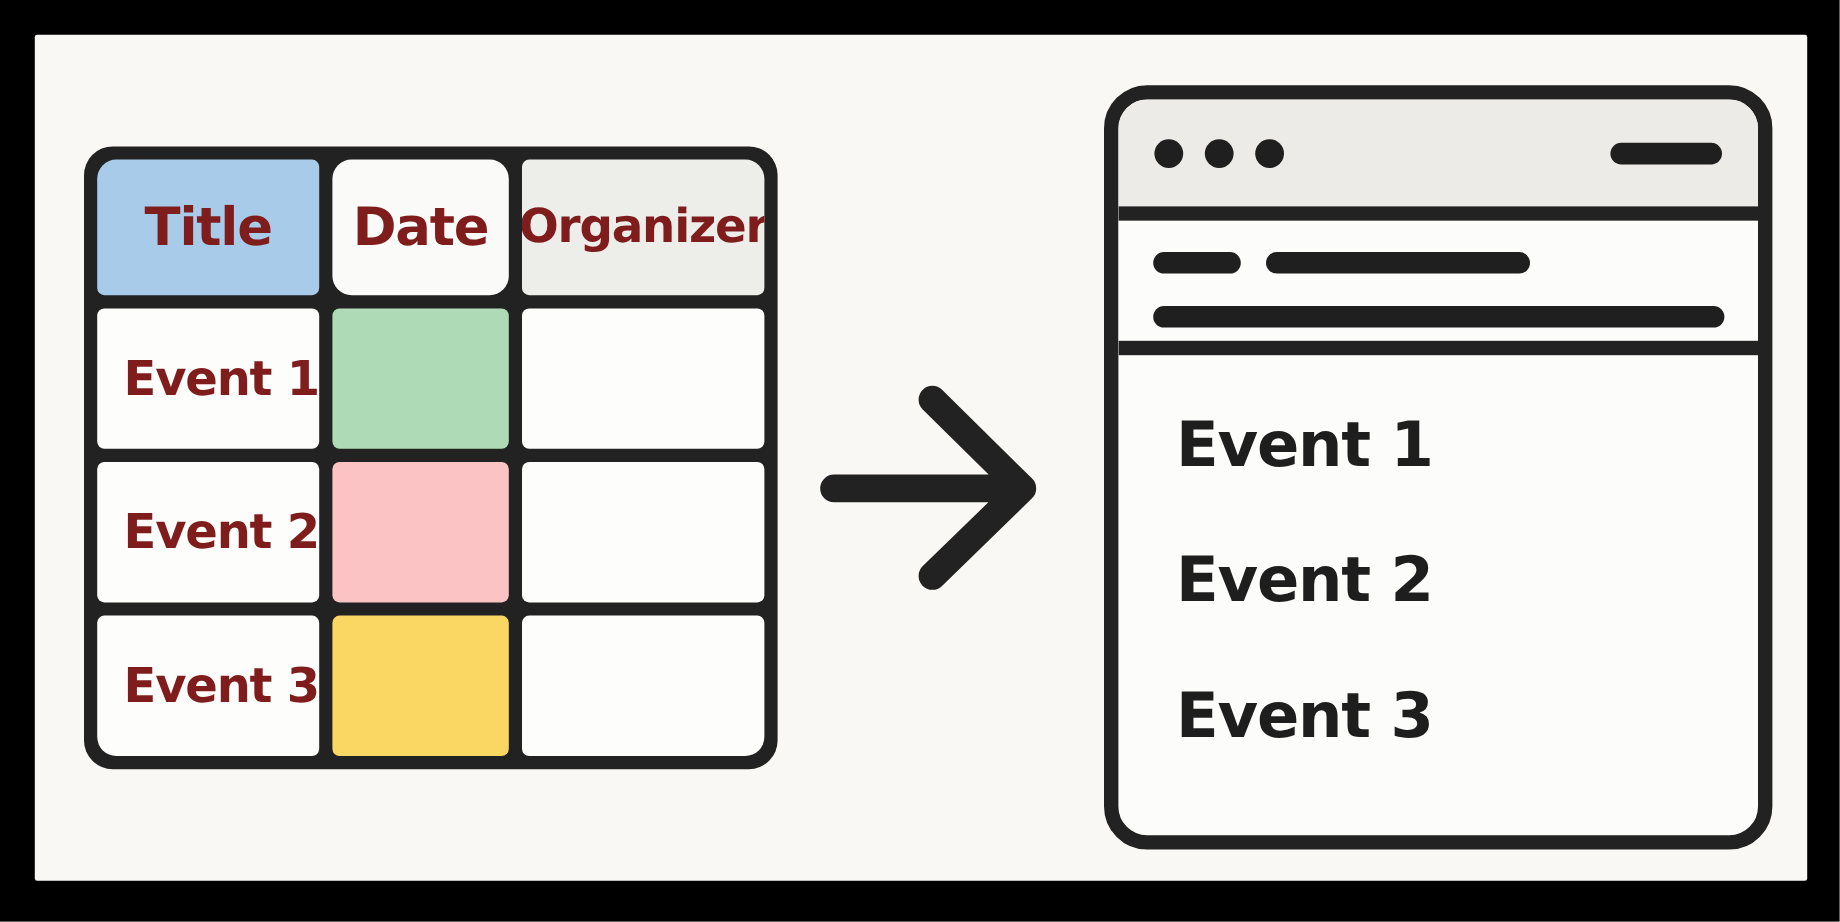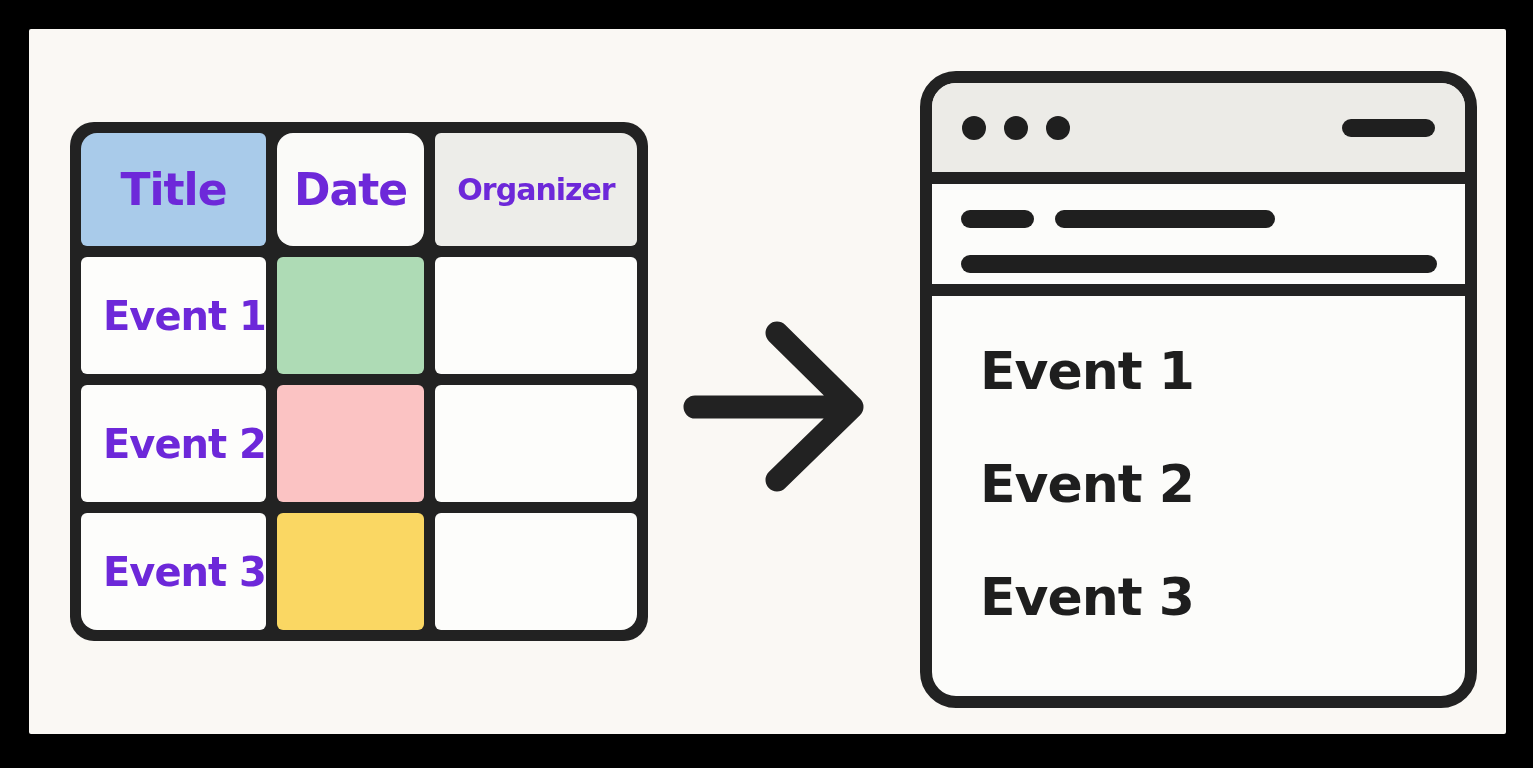"Title" .cell { color: #6d28d9 -> #7f1d1d }
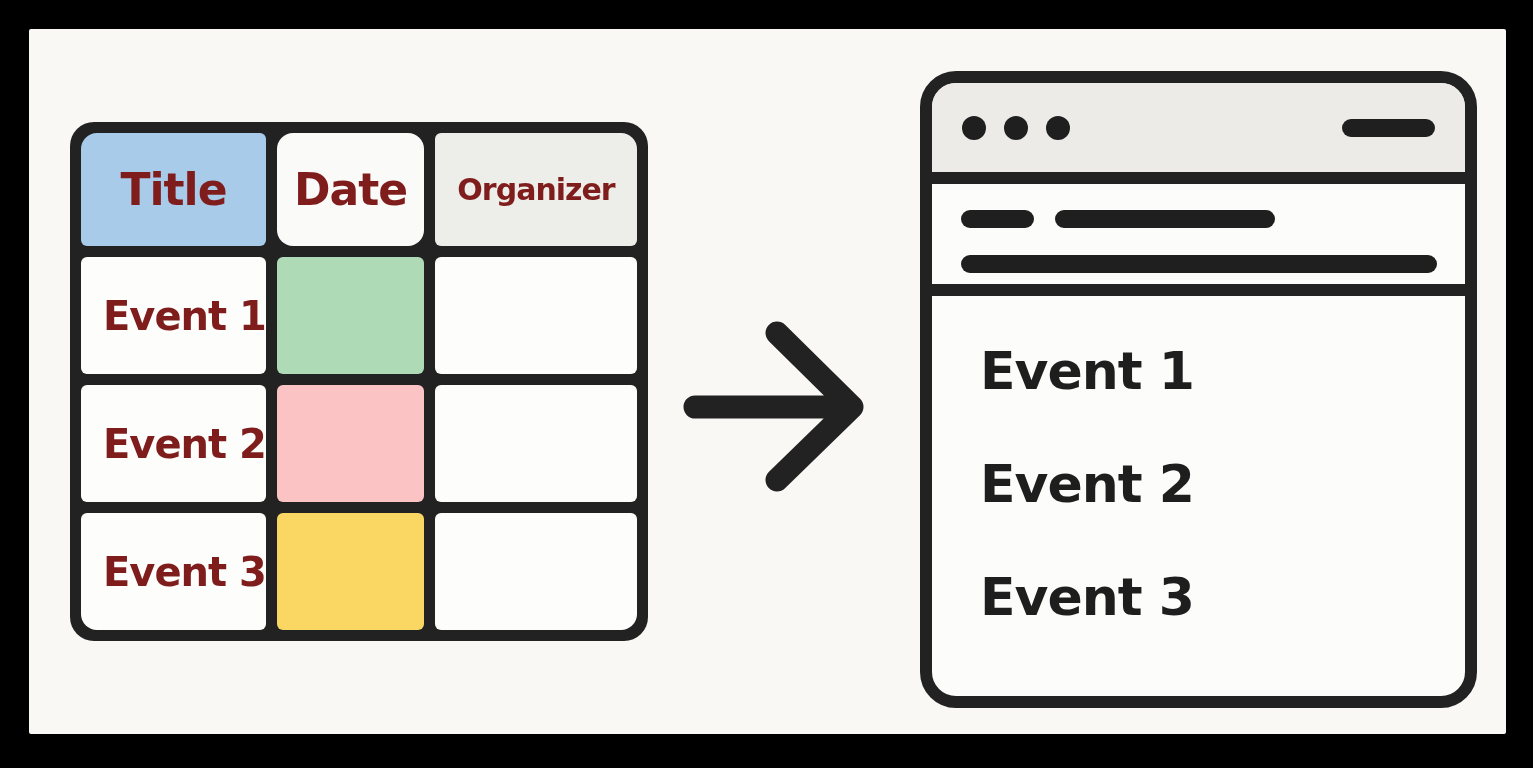"Organizer" .cell.header.small { font-size: 30px -> 39px }
